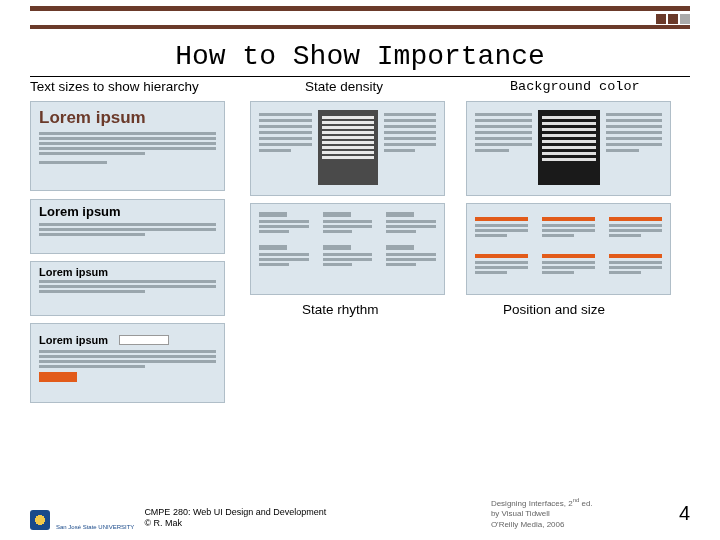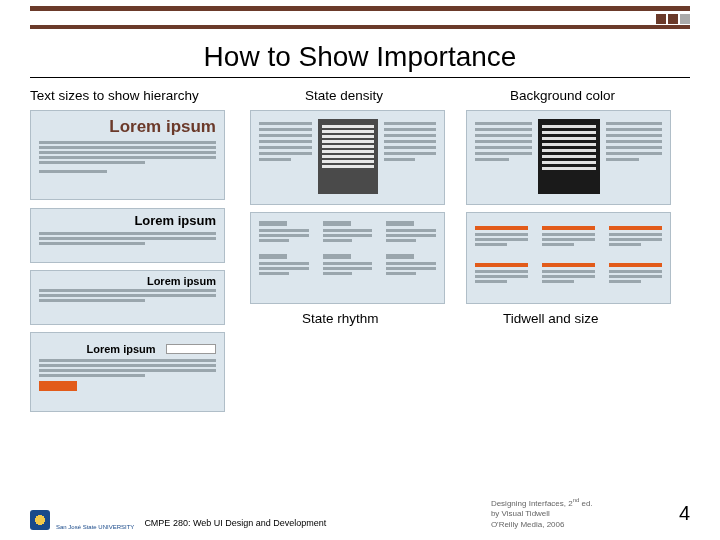"How to Show Importance" .slide-title { font-family: none -> Liberation Mono, monospace }
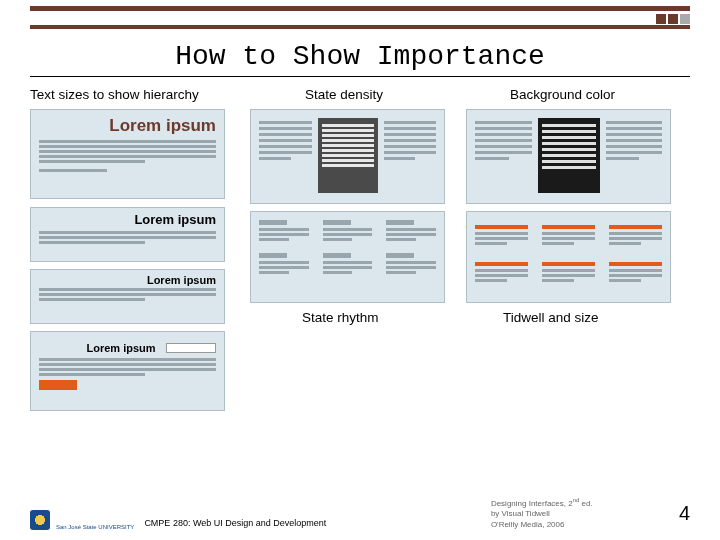"Text sizes to show hierarchy" .content { margin: 10px 30px 0 30px -> 2px 30px 0 30px; text-align: right -> none }
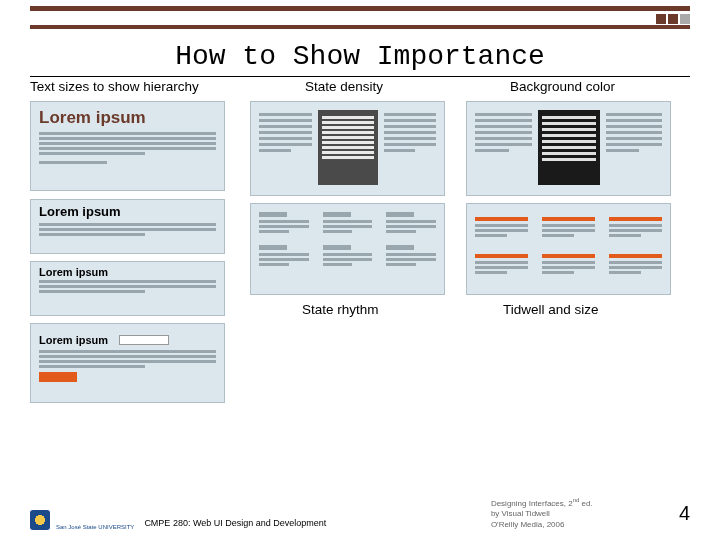"Background color" .label-right { font-family: none -> Liberation Mono, monospace }
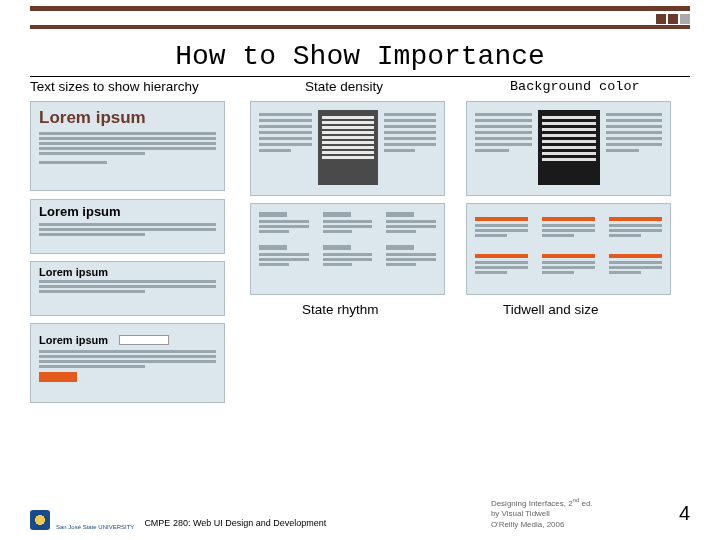"Tidwell and size" div.col-label { text: Tidwell -> Position }
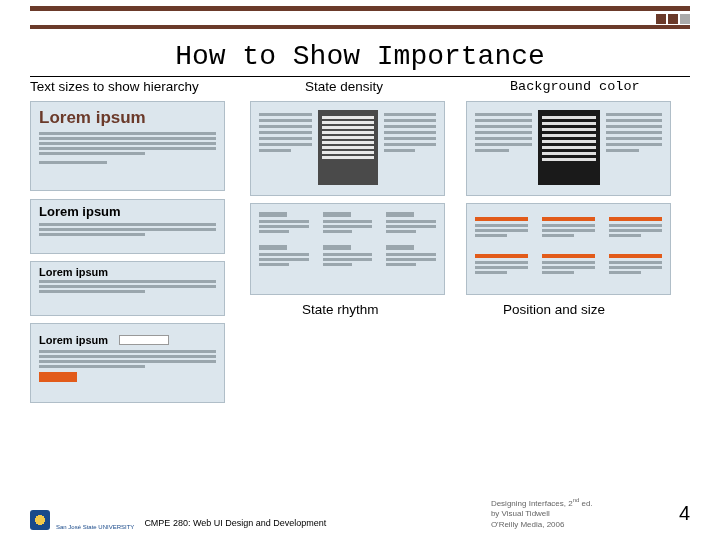"© R. Mak" div { html: none -> <div>© R. Mak</div> }
